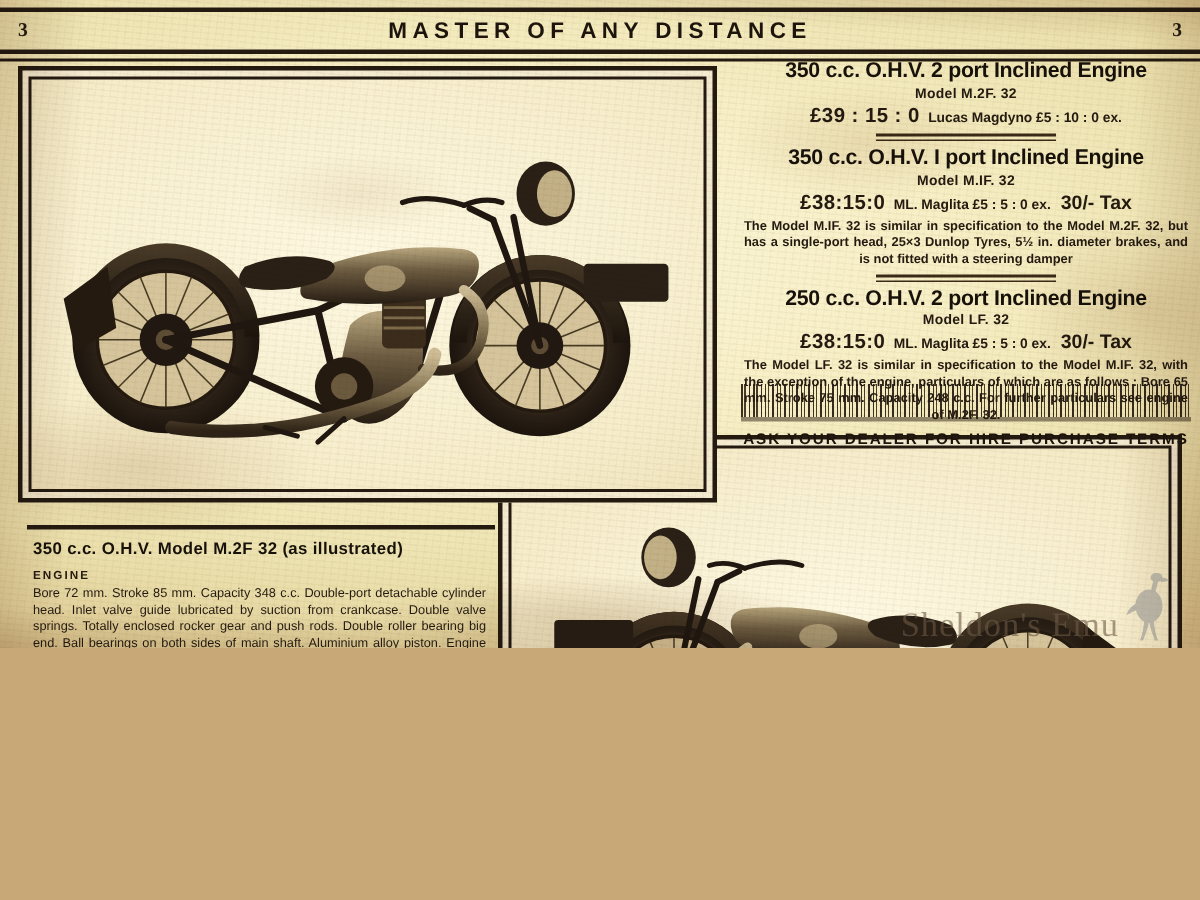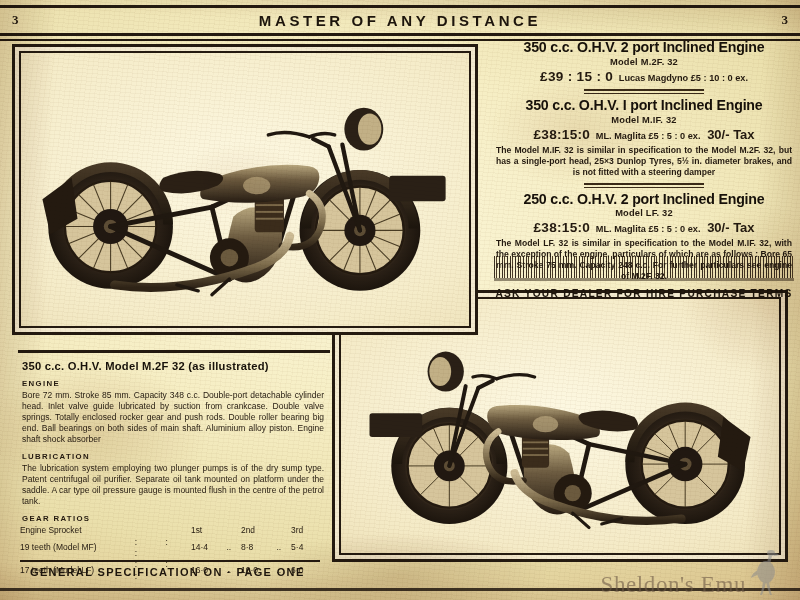"Sheldon's Emu" #page { height: 600px -> 432px }
